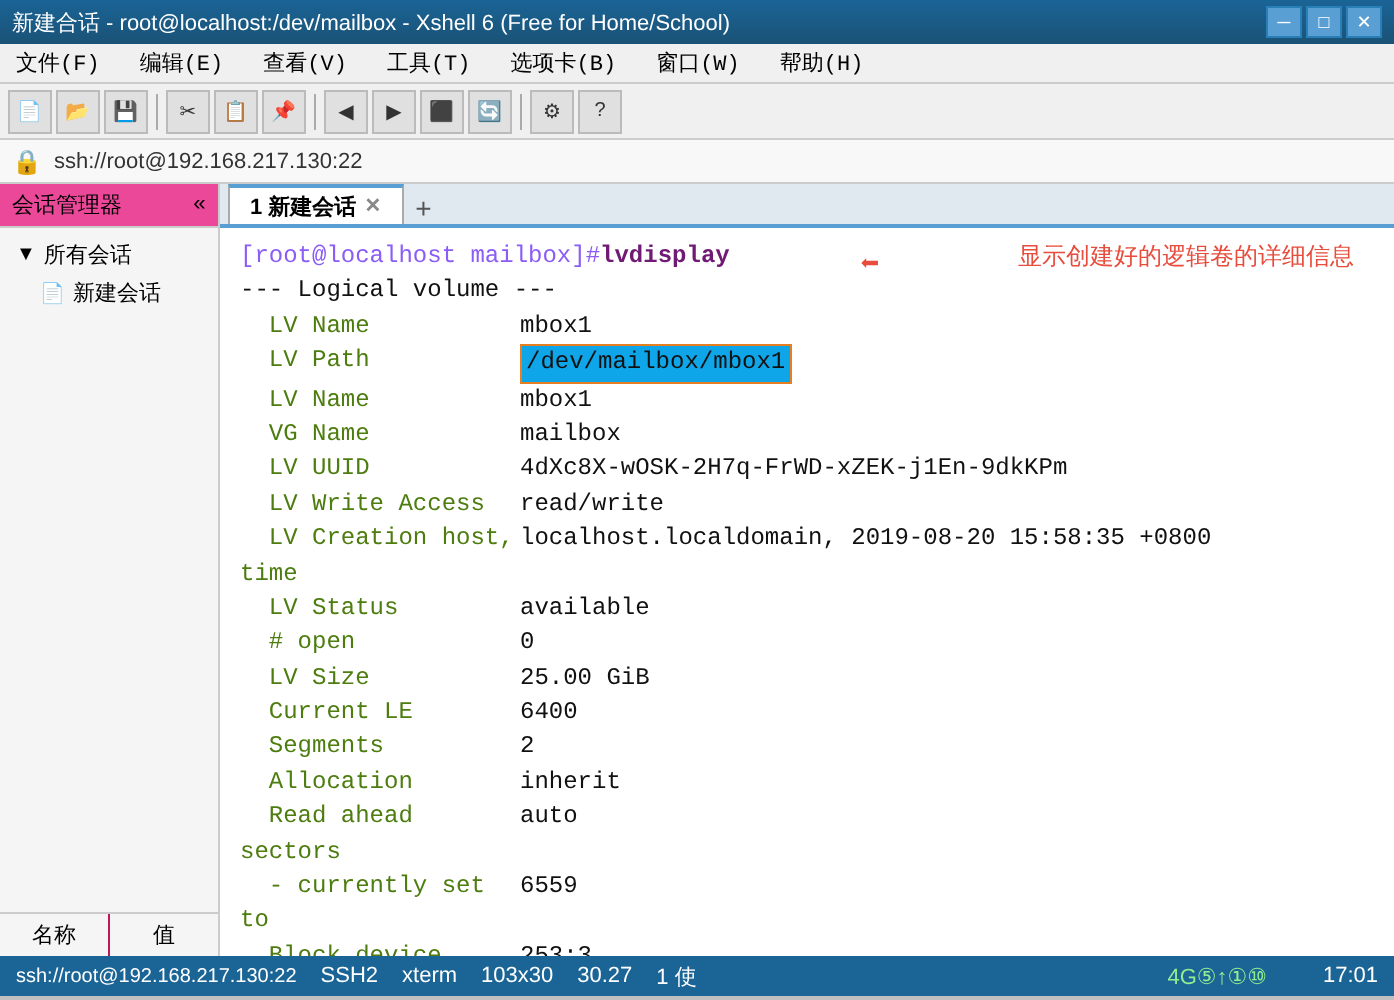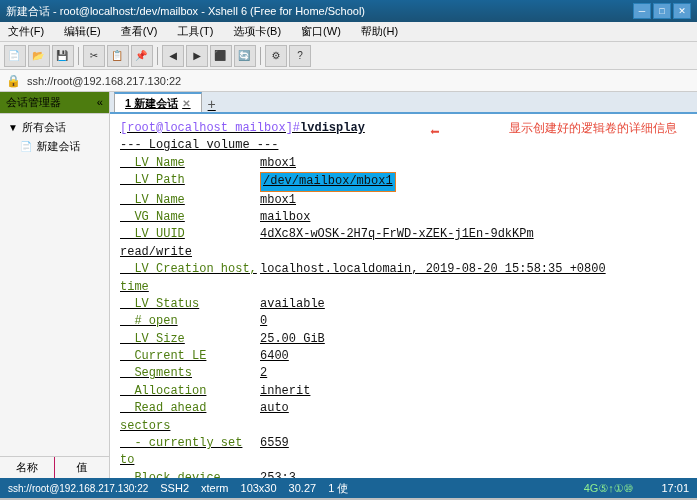"文件(F)" .menu-bar { font-family: none -> Liberation Mono, monospace }
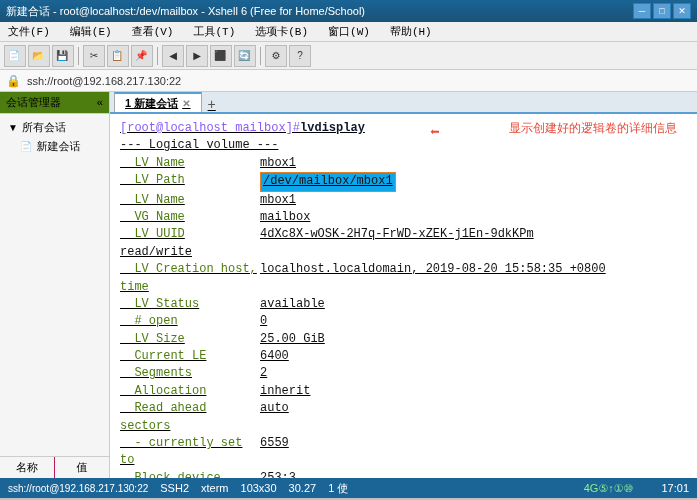"会话管理器" .sidebar-header { background: #4d7c0f -> #ec4899 }
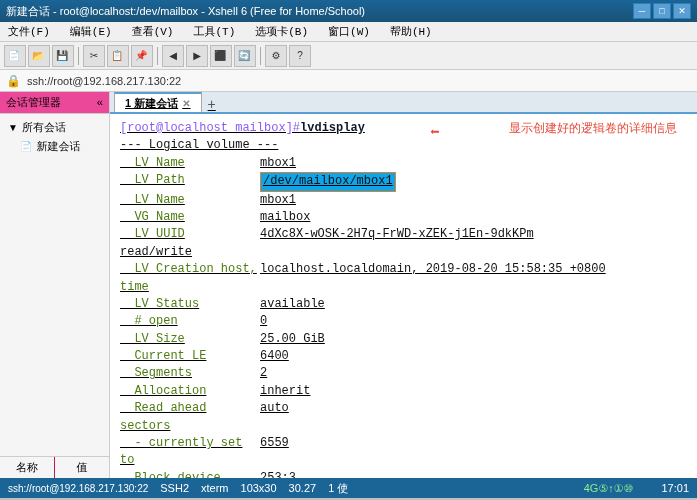"1 新建会话" .content-wrapper { text-decoration: underline -> none }
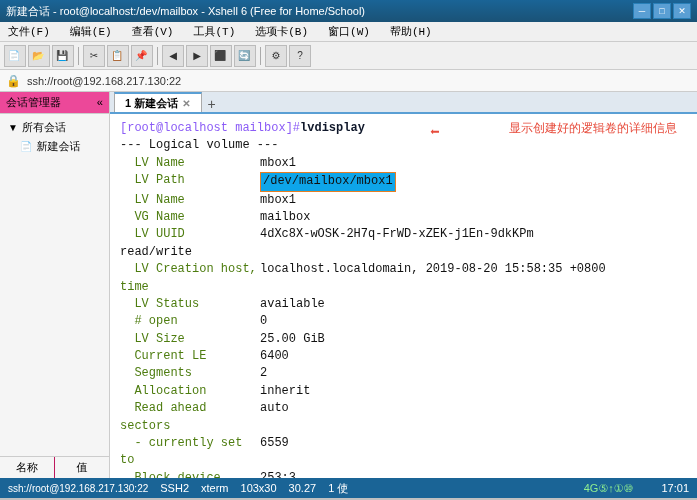"lvdisplay" .terminal .cmd { color: #0f172a -> #701a75 }
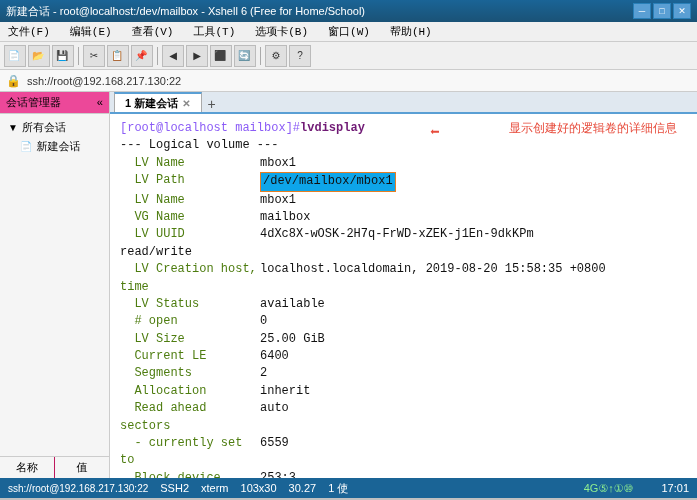"LV Write Access" span.col-label { html: none -> <span>&nbsp;&nbsp;LV Write Access</span> }
